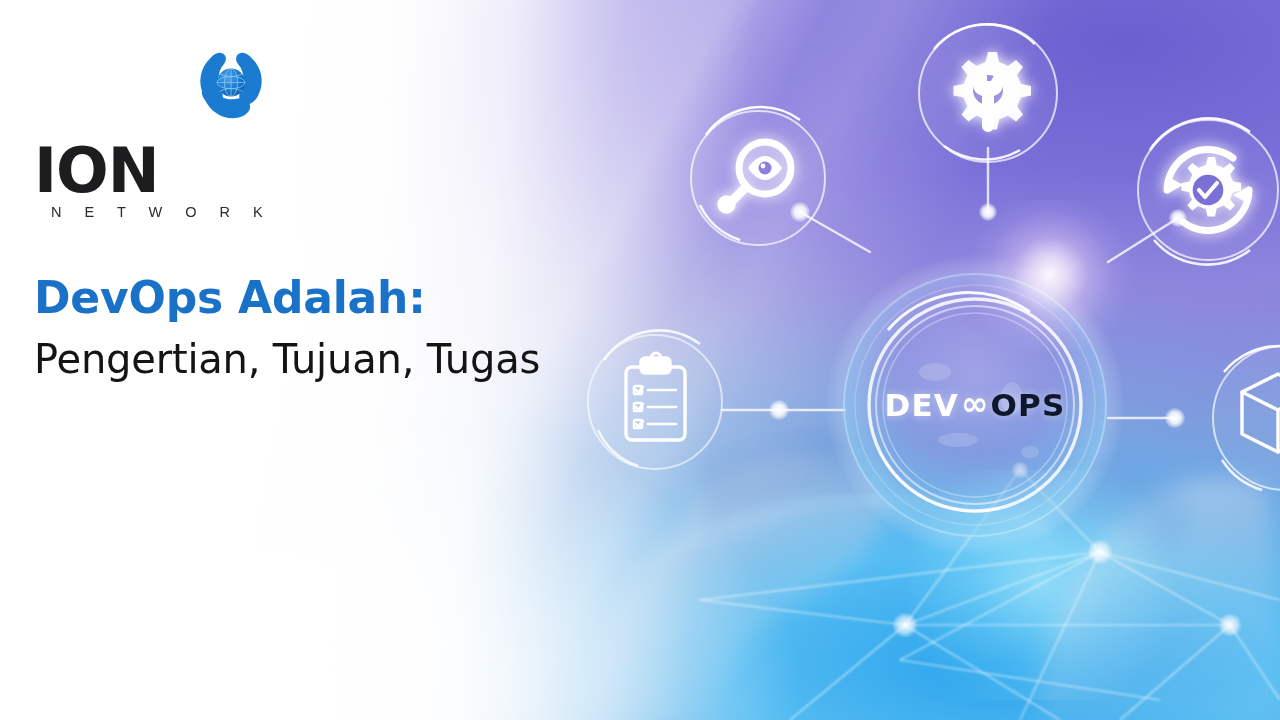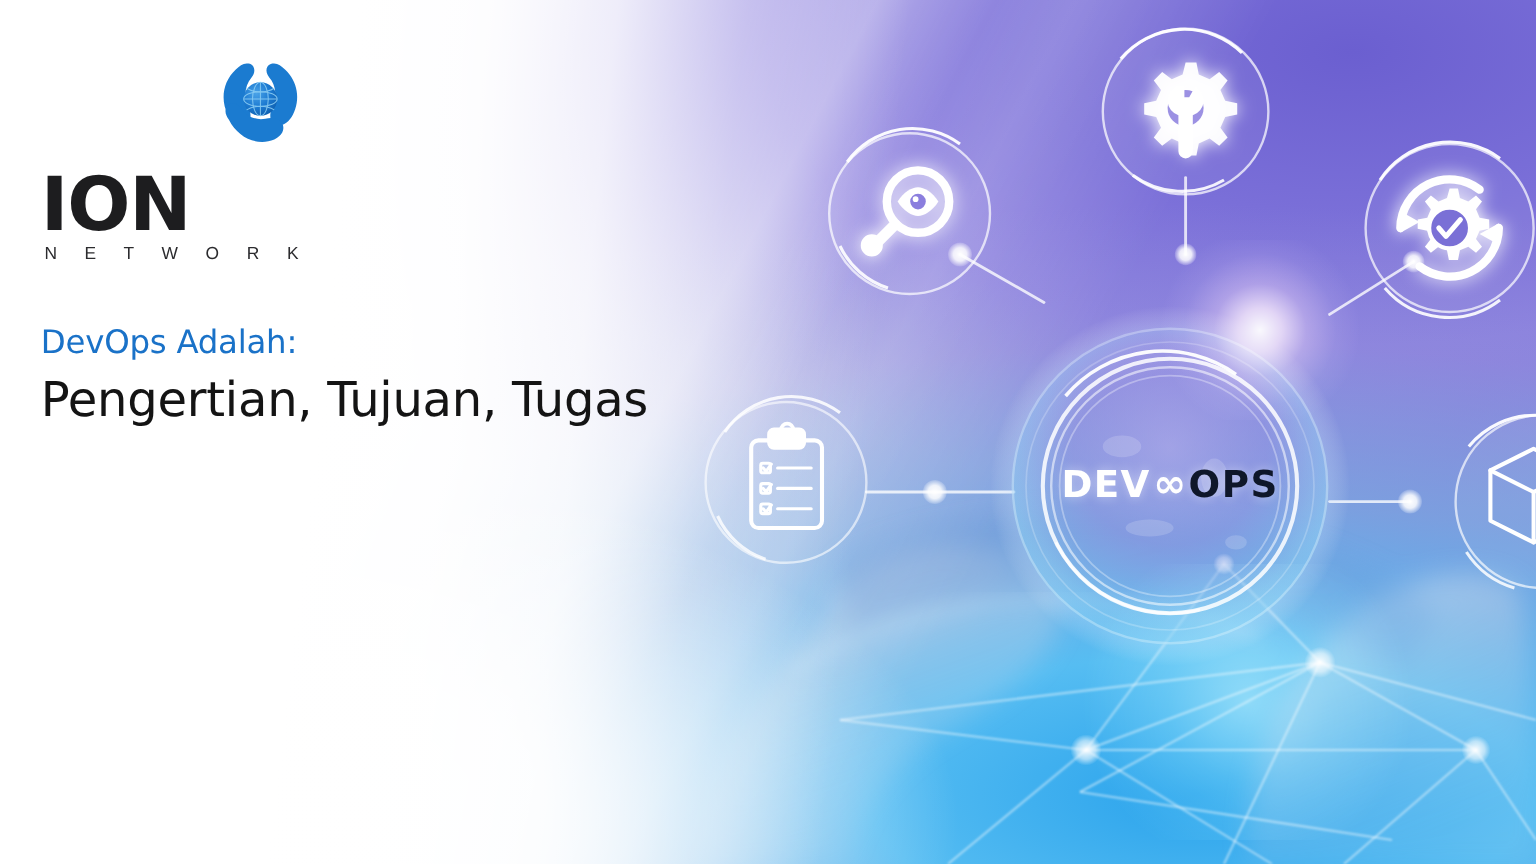"N E T W O" .logo-sub { margin-left: 3px -> 17px }
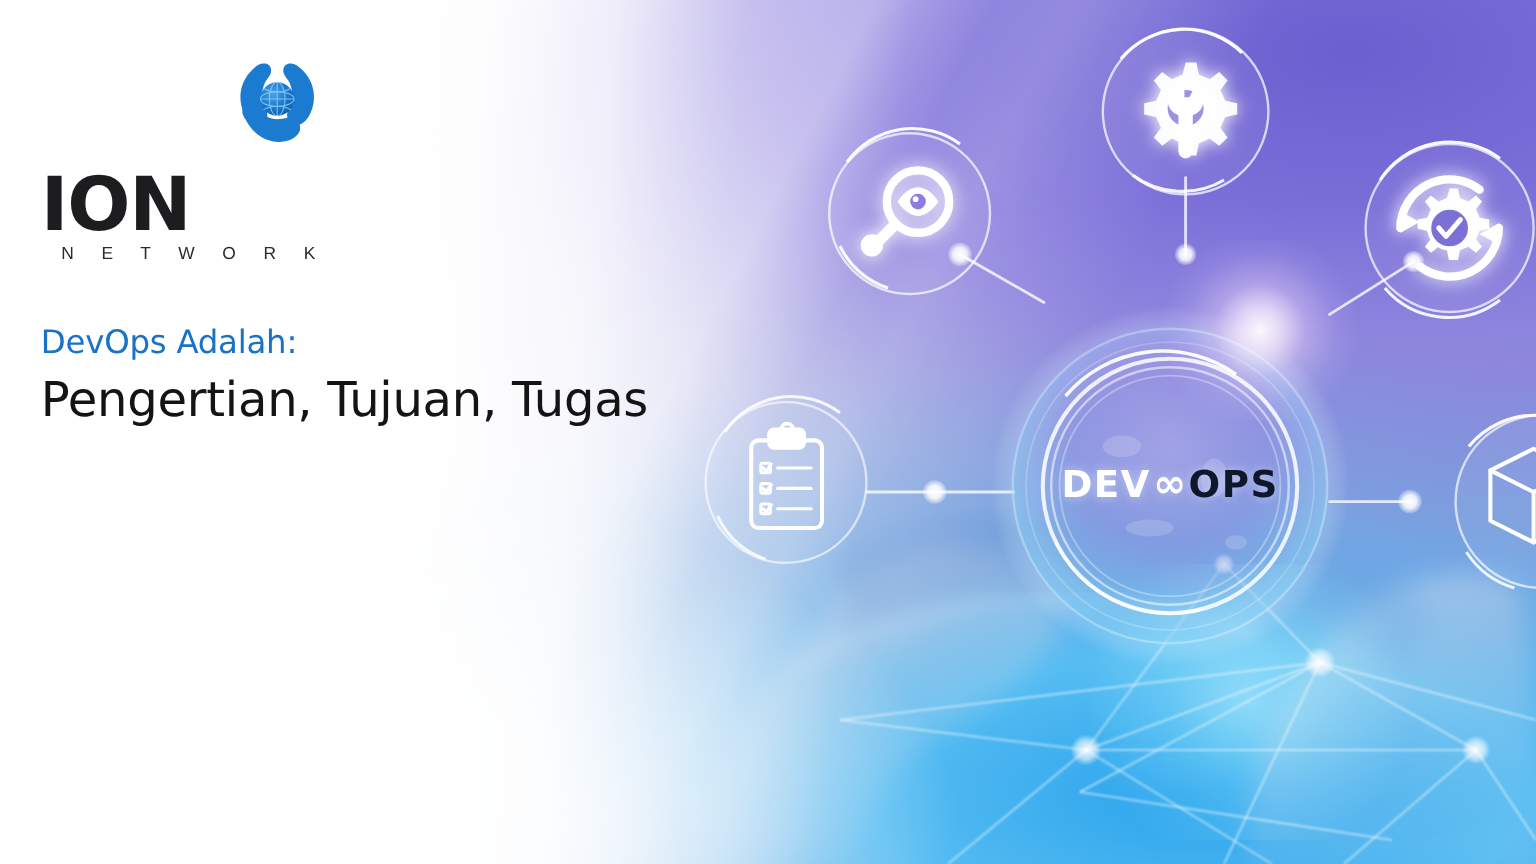"DevOps Adalah:" .headline-accent { font-size: 27px -> 44px; font-weight: normal -> bold }
